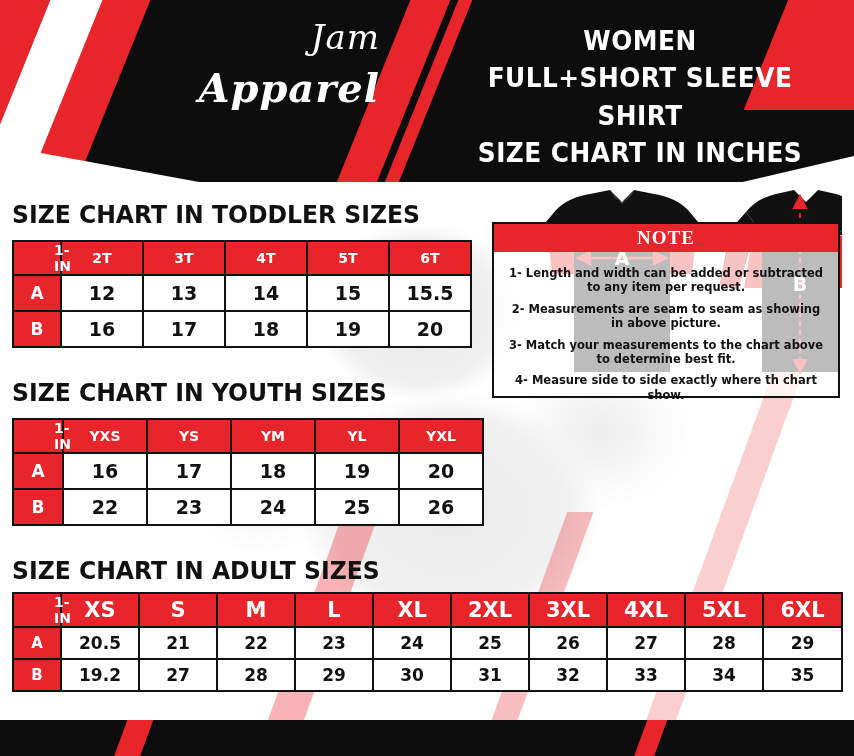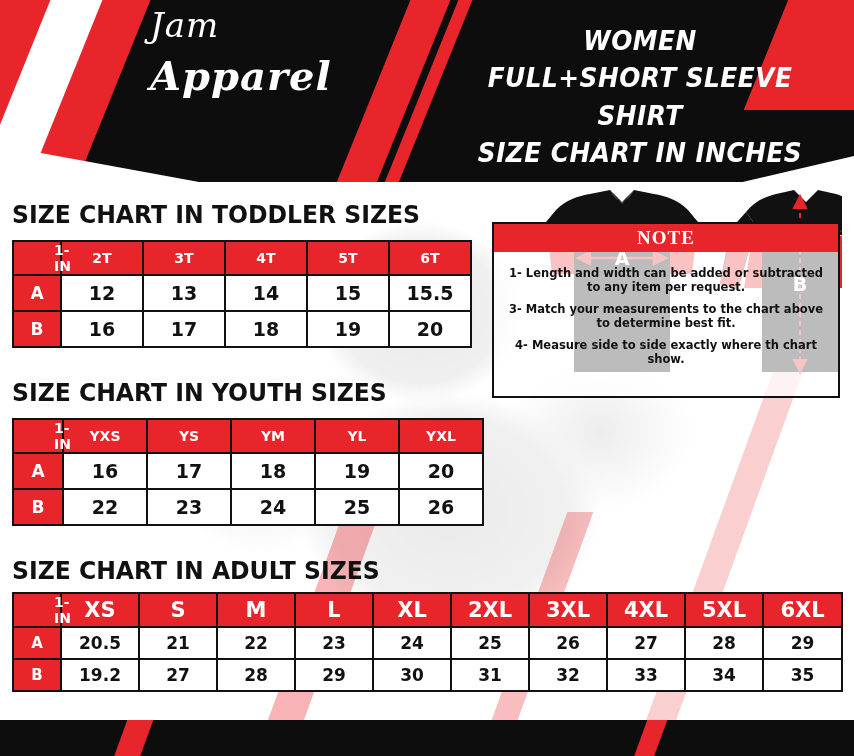"Jam" .logo { text-align: left -> right; top: 8px -> 20px }
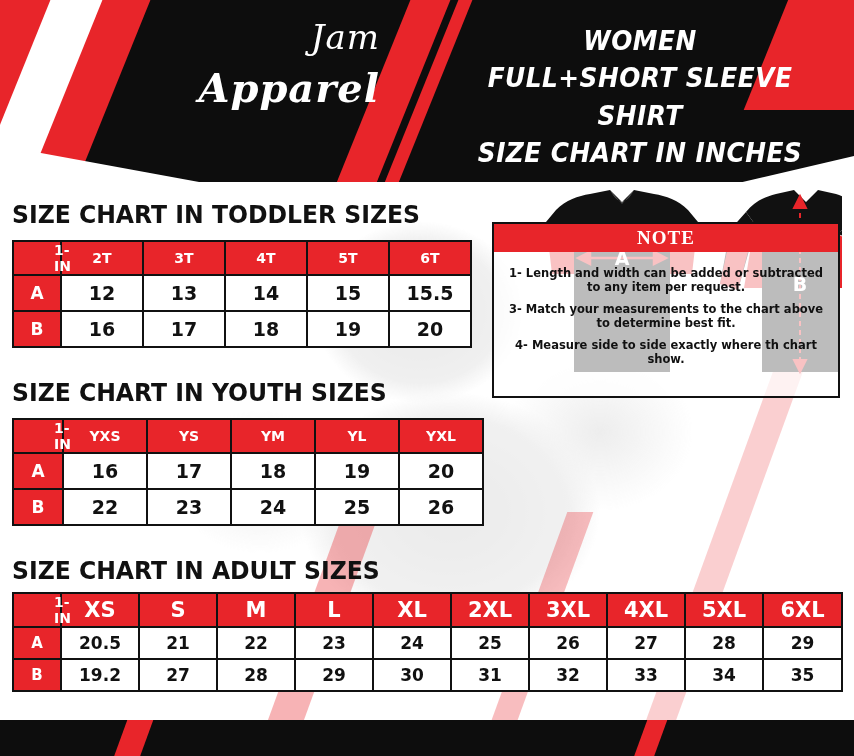"WOMEN" .hdr-title { font-style: italic -> none }
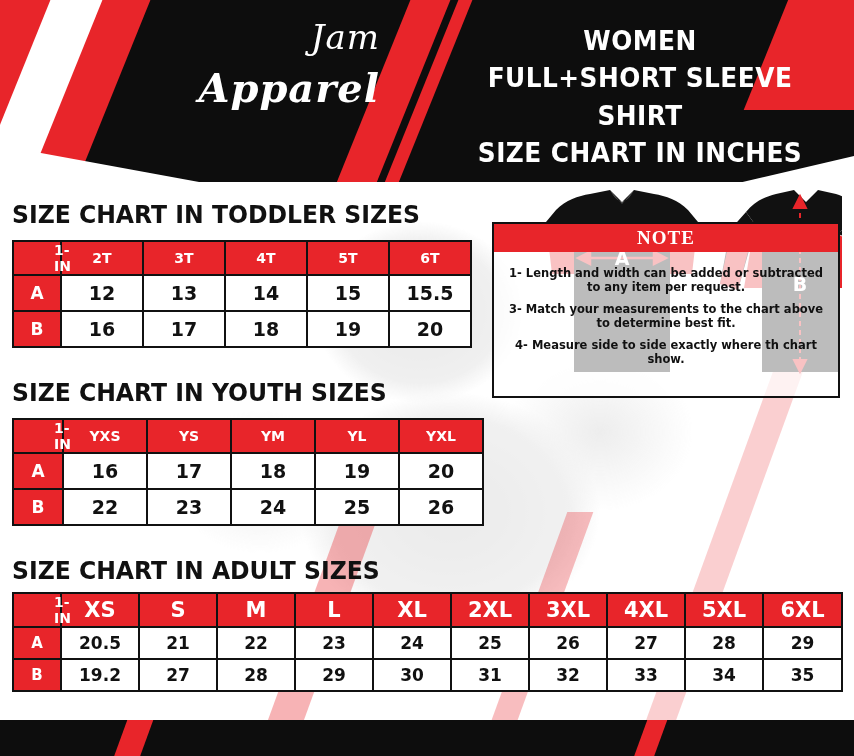"2- Measurements are seam to" p { html: none -> <p>2- Measurements are seam to seam as showing in above picture.</p> }
